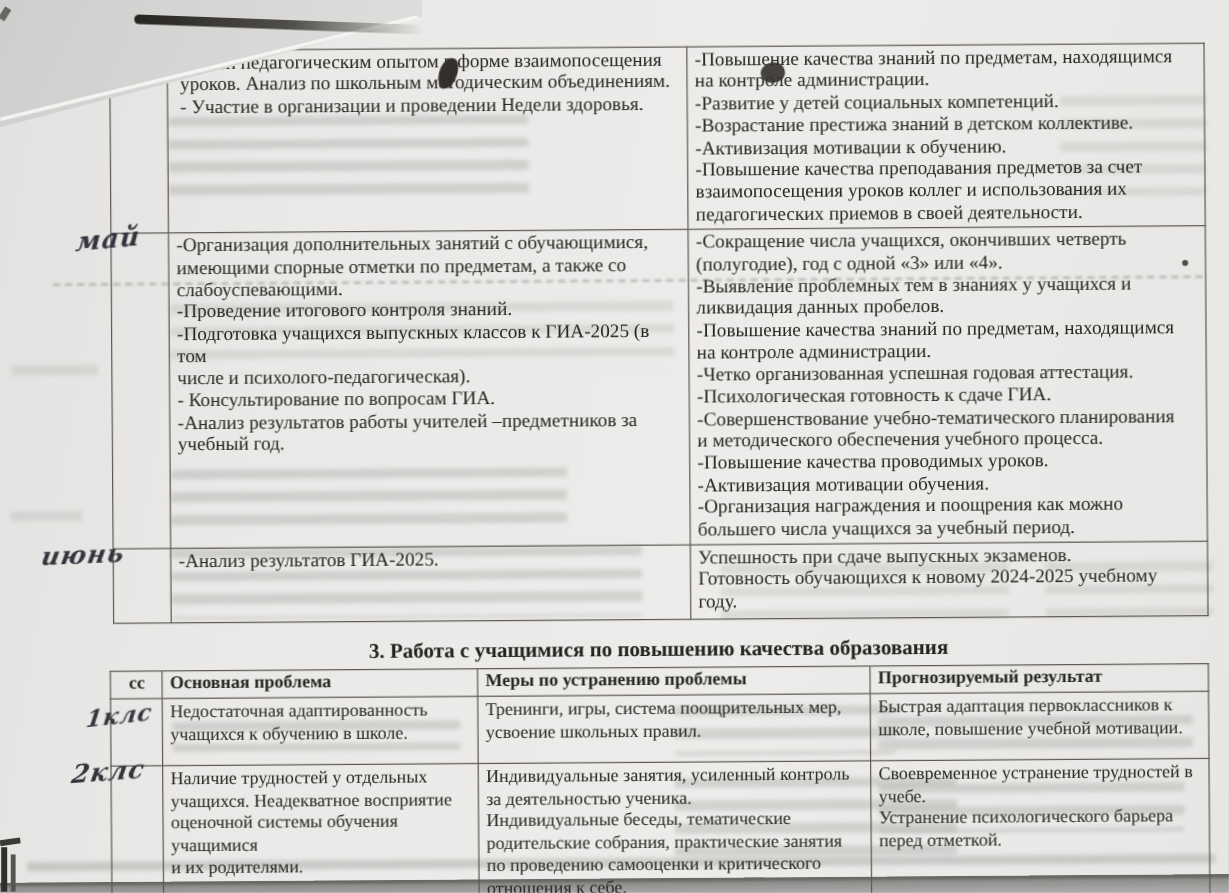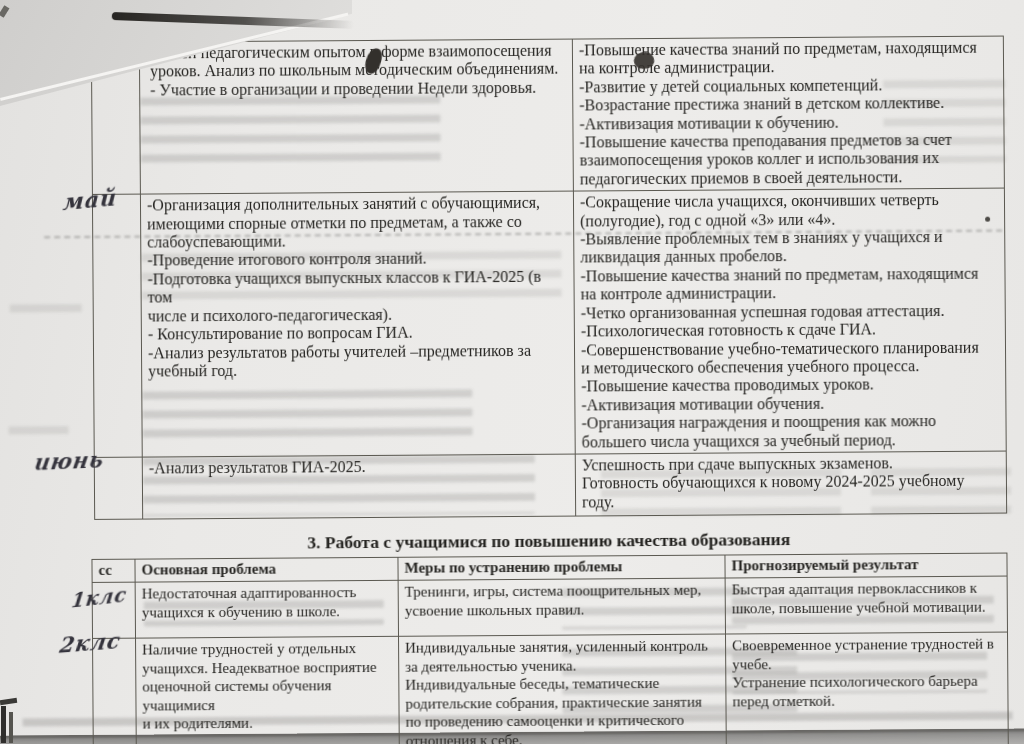"сс" .t2 th.cc { text-align: left -> center }
